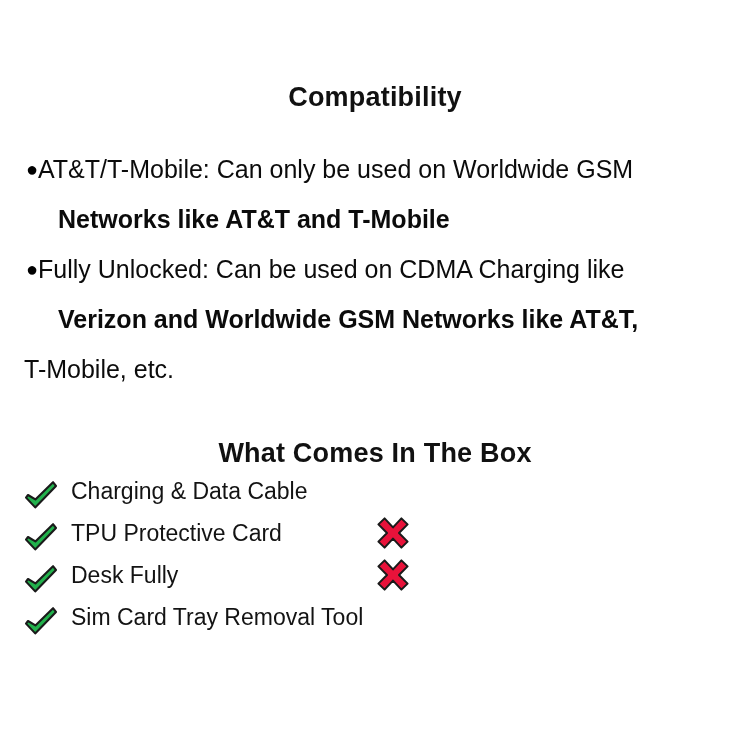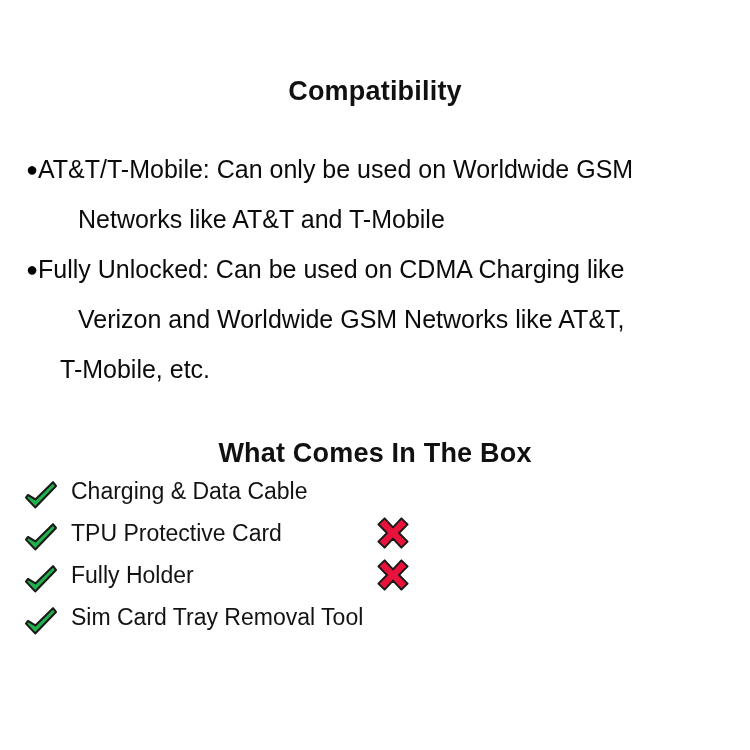"Compatibility" #title-compatibility { top: 76px -> 82px }
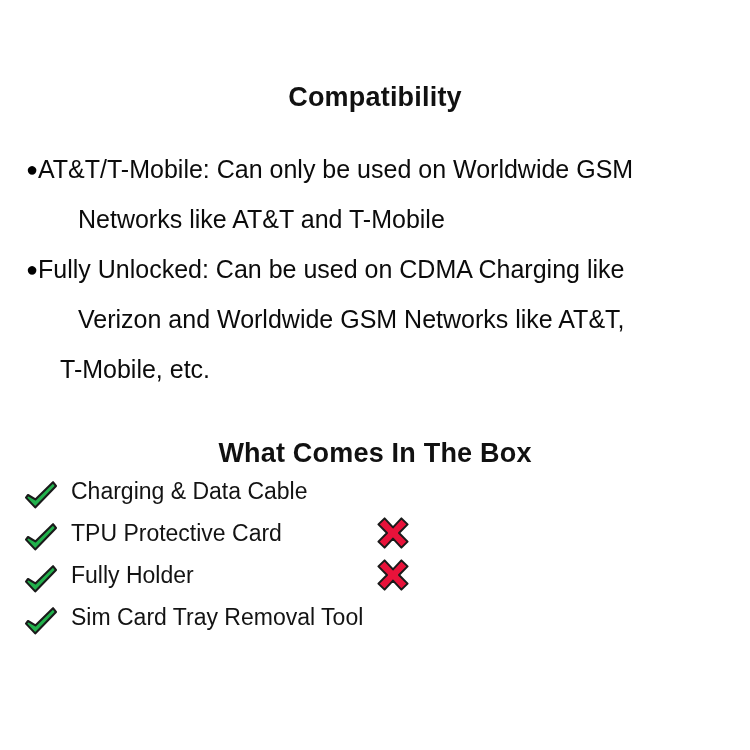"Networks like AT&T and T-Mobile" .compat-line-2 { font-weight: none -> bold; padding-left: 78px -> 58px }
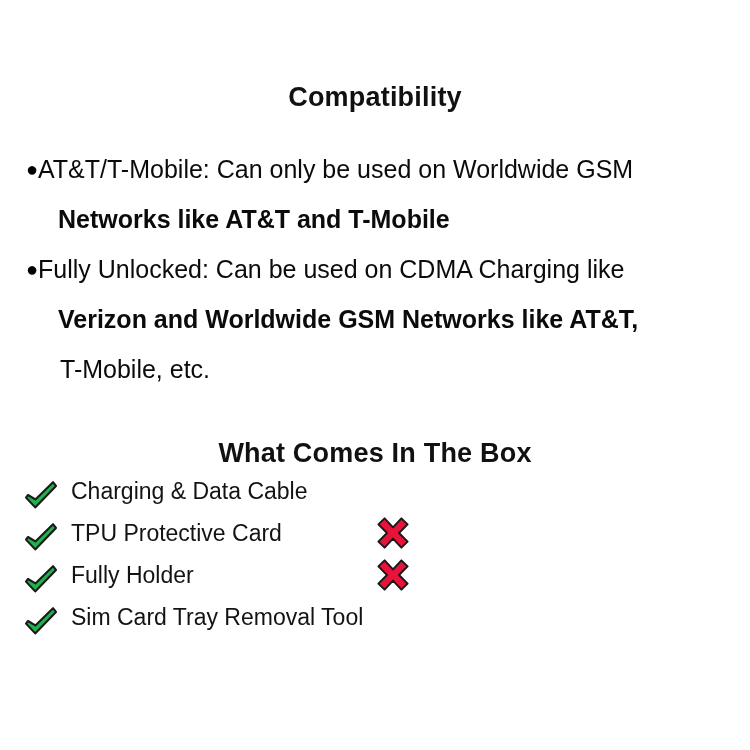"T-Mobile, etc." .compat-line-3 { padding-left: 60px -> 24px }
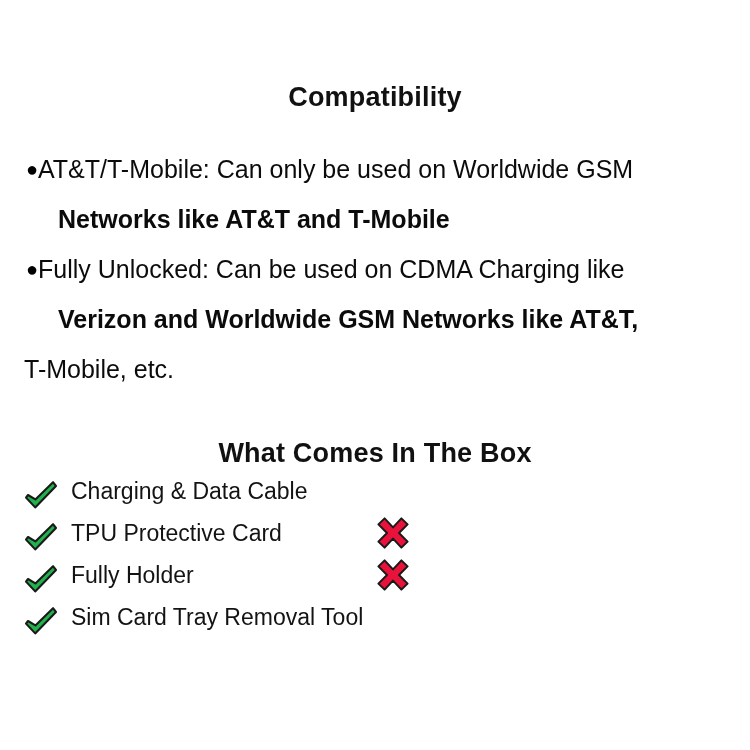"Fully Holder" span.row-label { text: Fully Holder -> Desk Fully }
